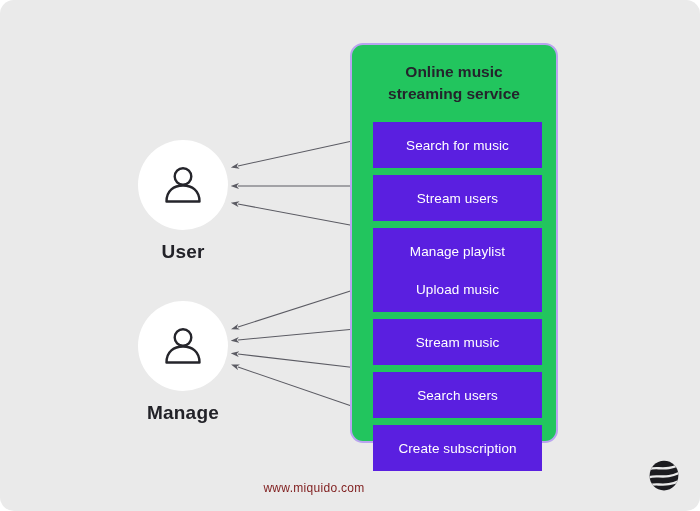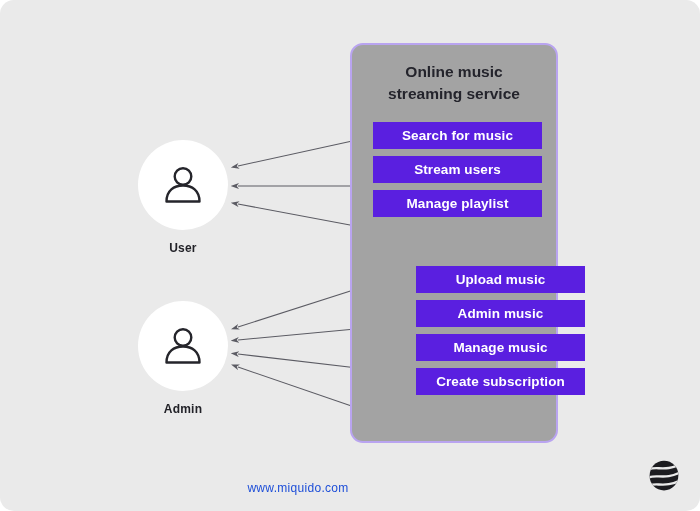"Online music" #system-boundary { background: #a3a3a3 -> #22c55e }
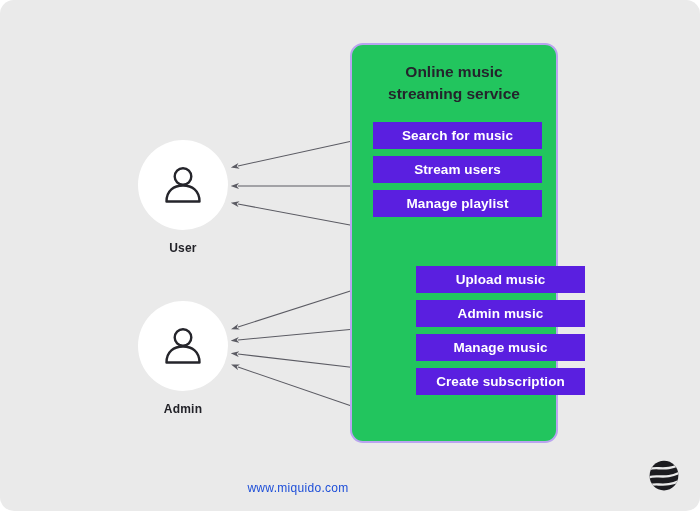"Search for music" .usecase { font-weight: bold -> none; height: 27px -> 46px }
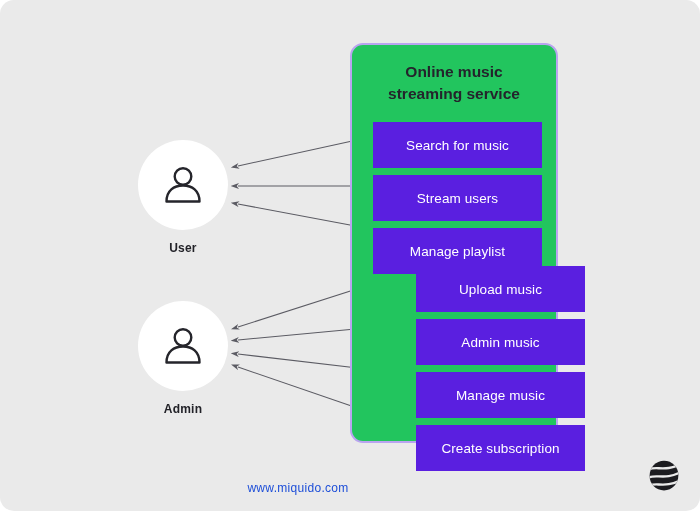"User" .actor-label { font-size: 12px -> 19px }
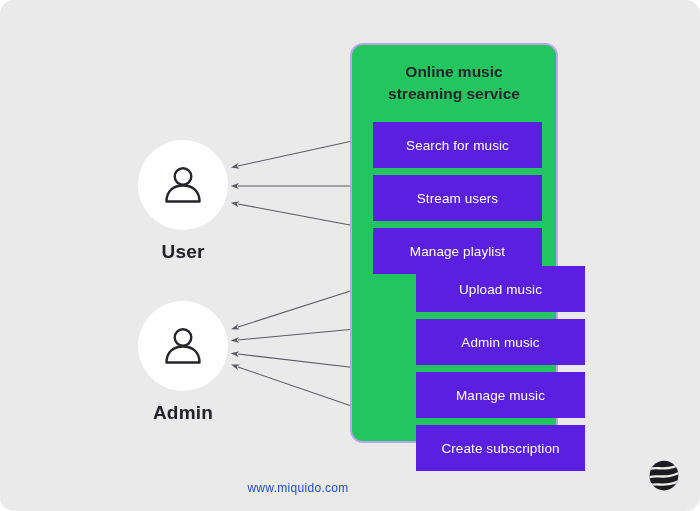"Upload music" #group-admin { margin-left: 43px -> none }
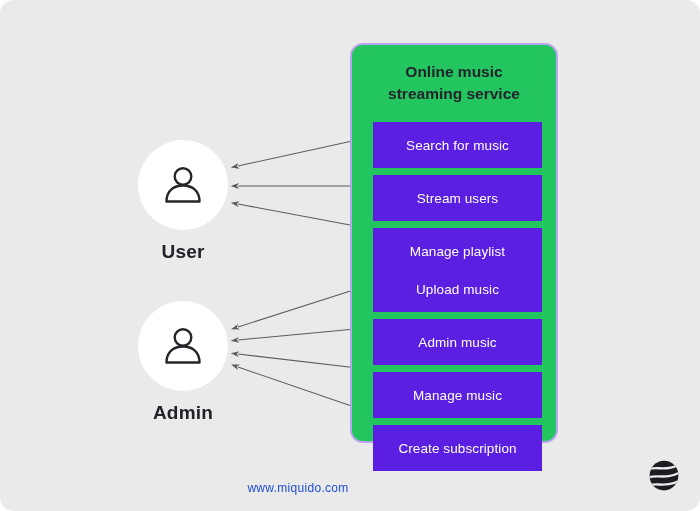"Admin music" div.usecase { text: Admin -> Stream }
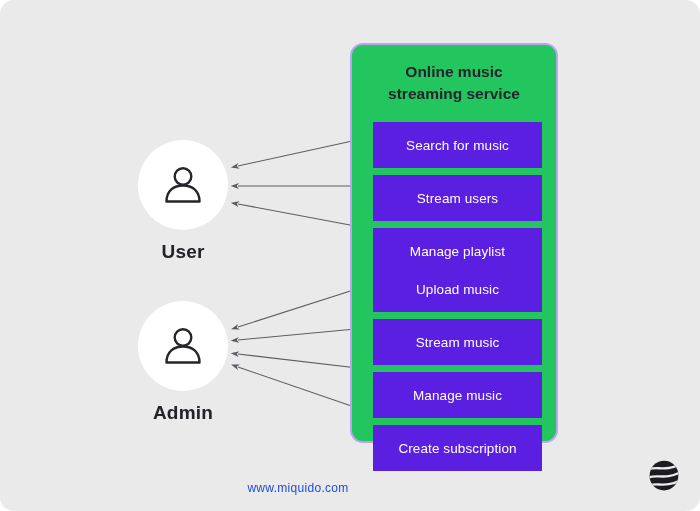"Manage music" div.usecase { text: Manage music -> Search users }
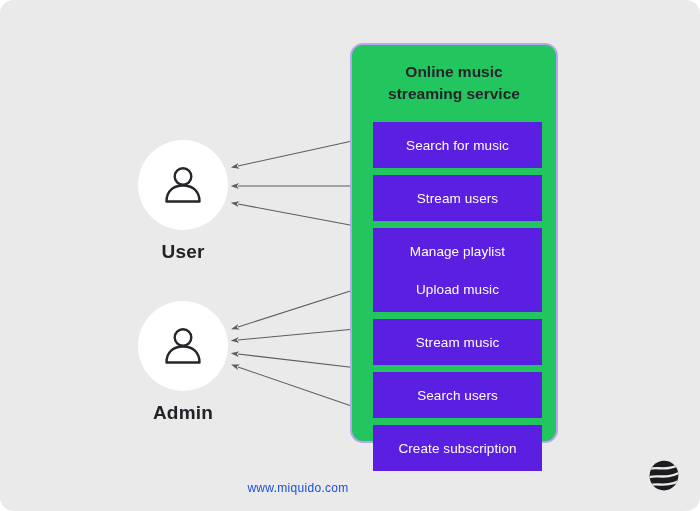"Admin" div.actor-label { text: Admin -> Manage }
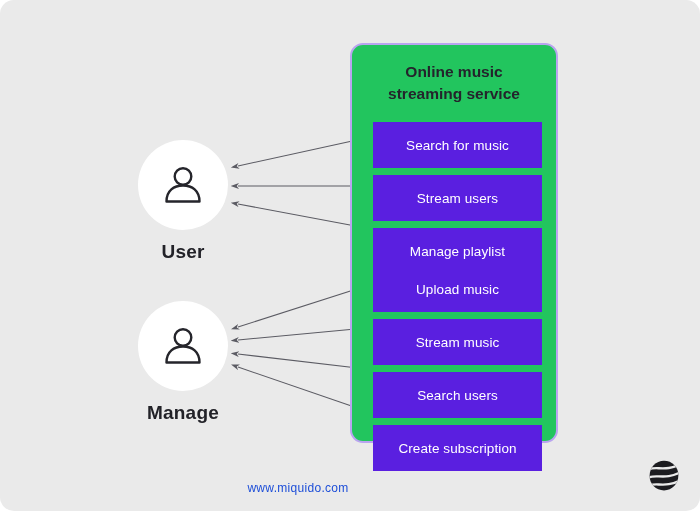"www.miquido.com" #footer-url { color: #1d4ed8 -> #7f1d1d; left: 0 -> 16px }
